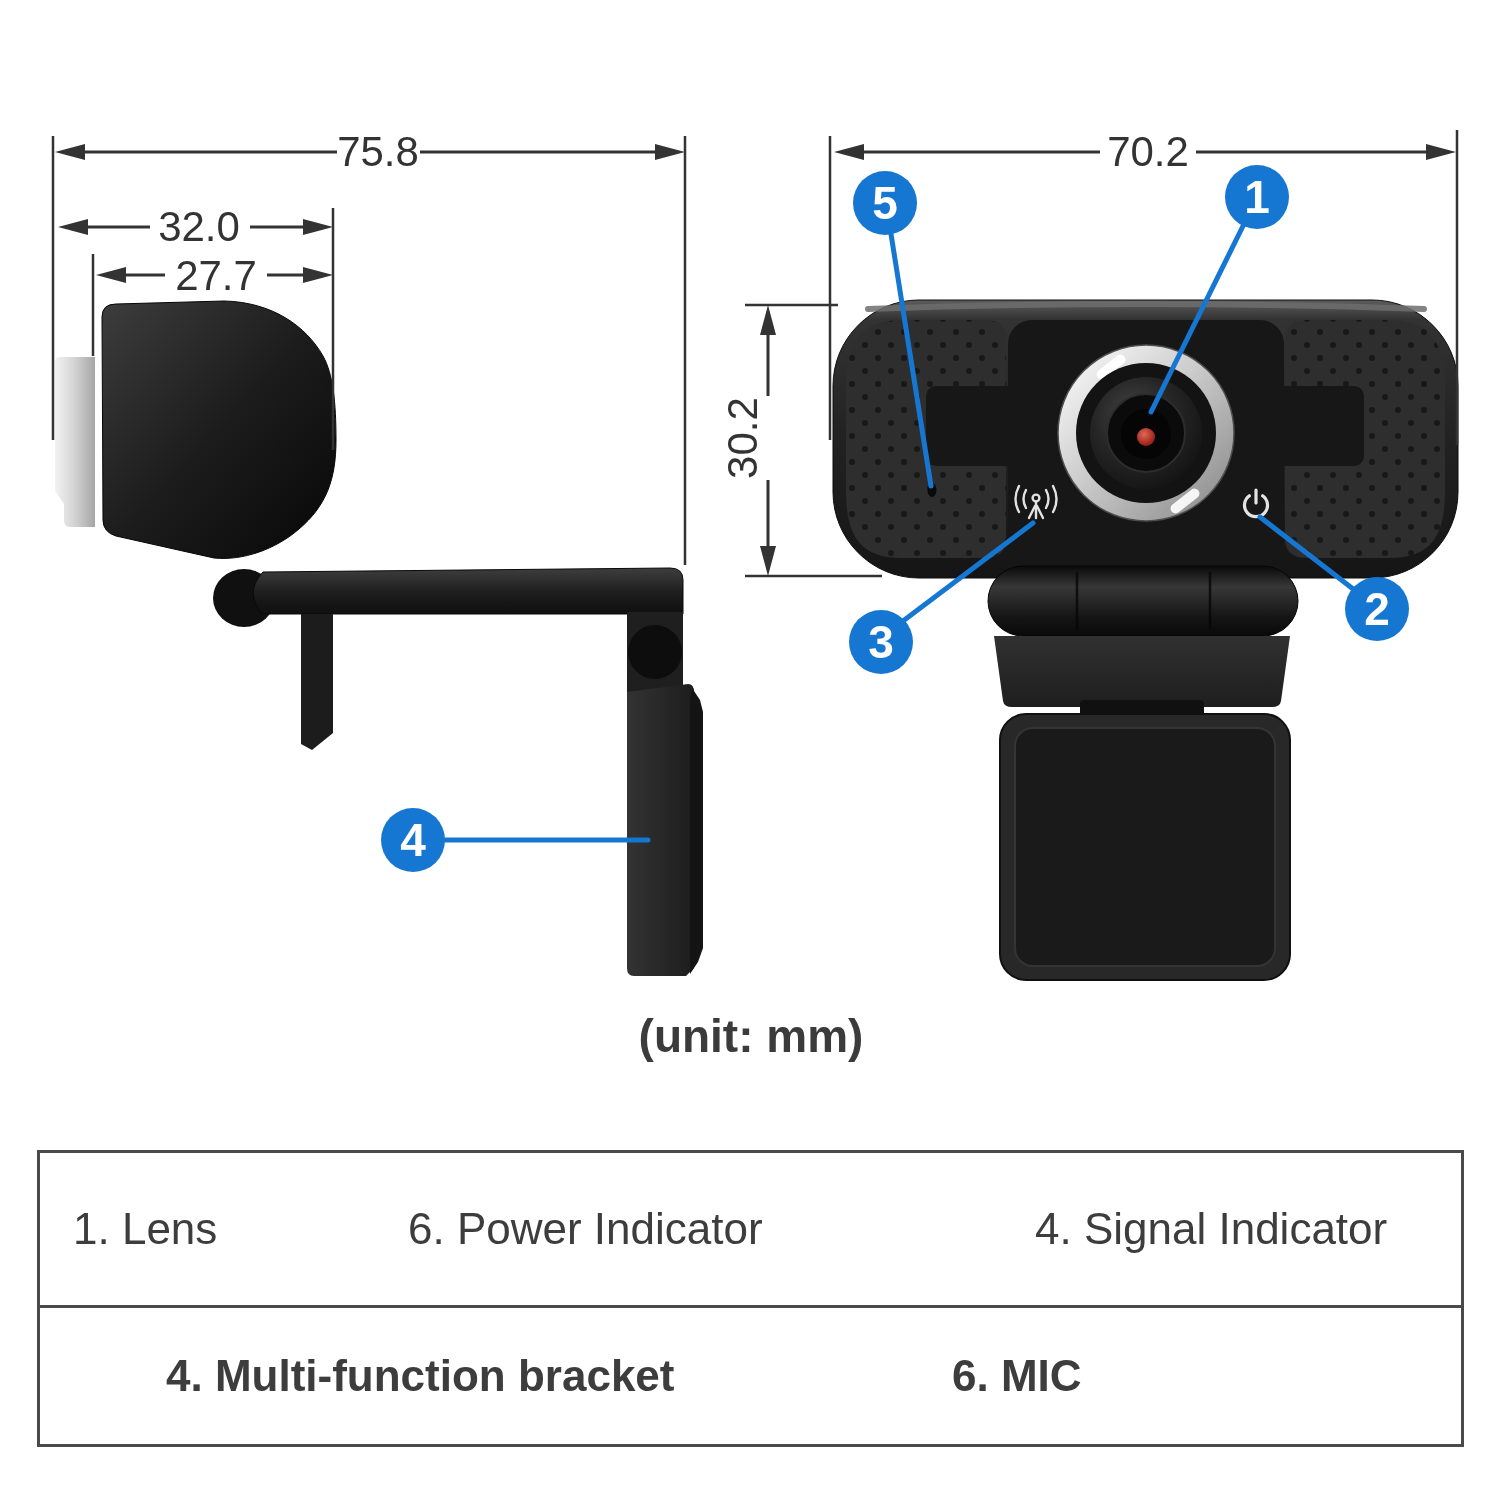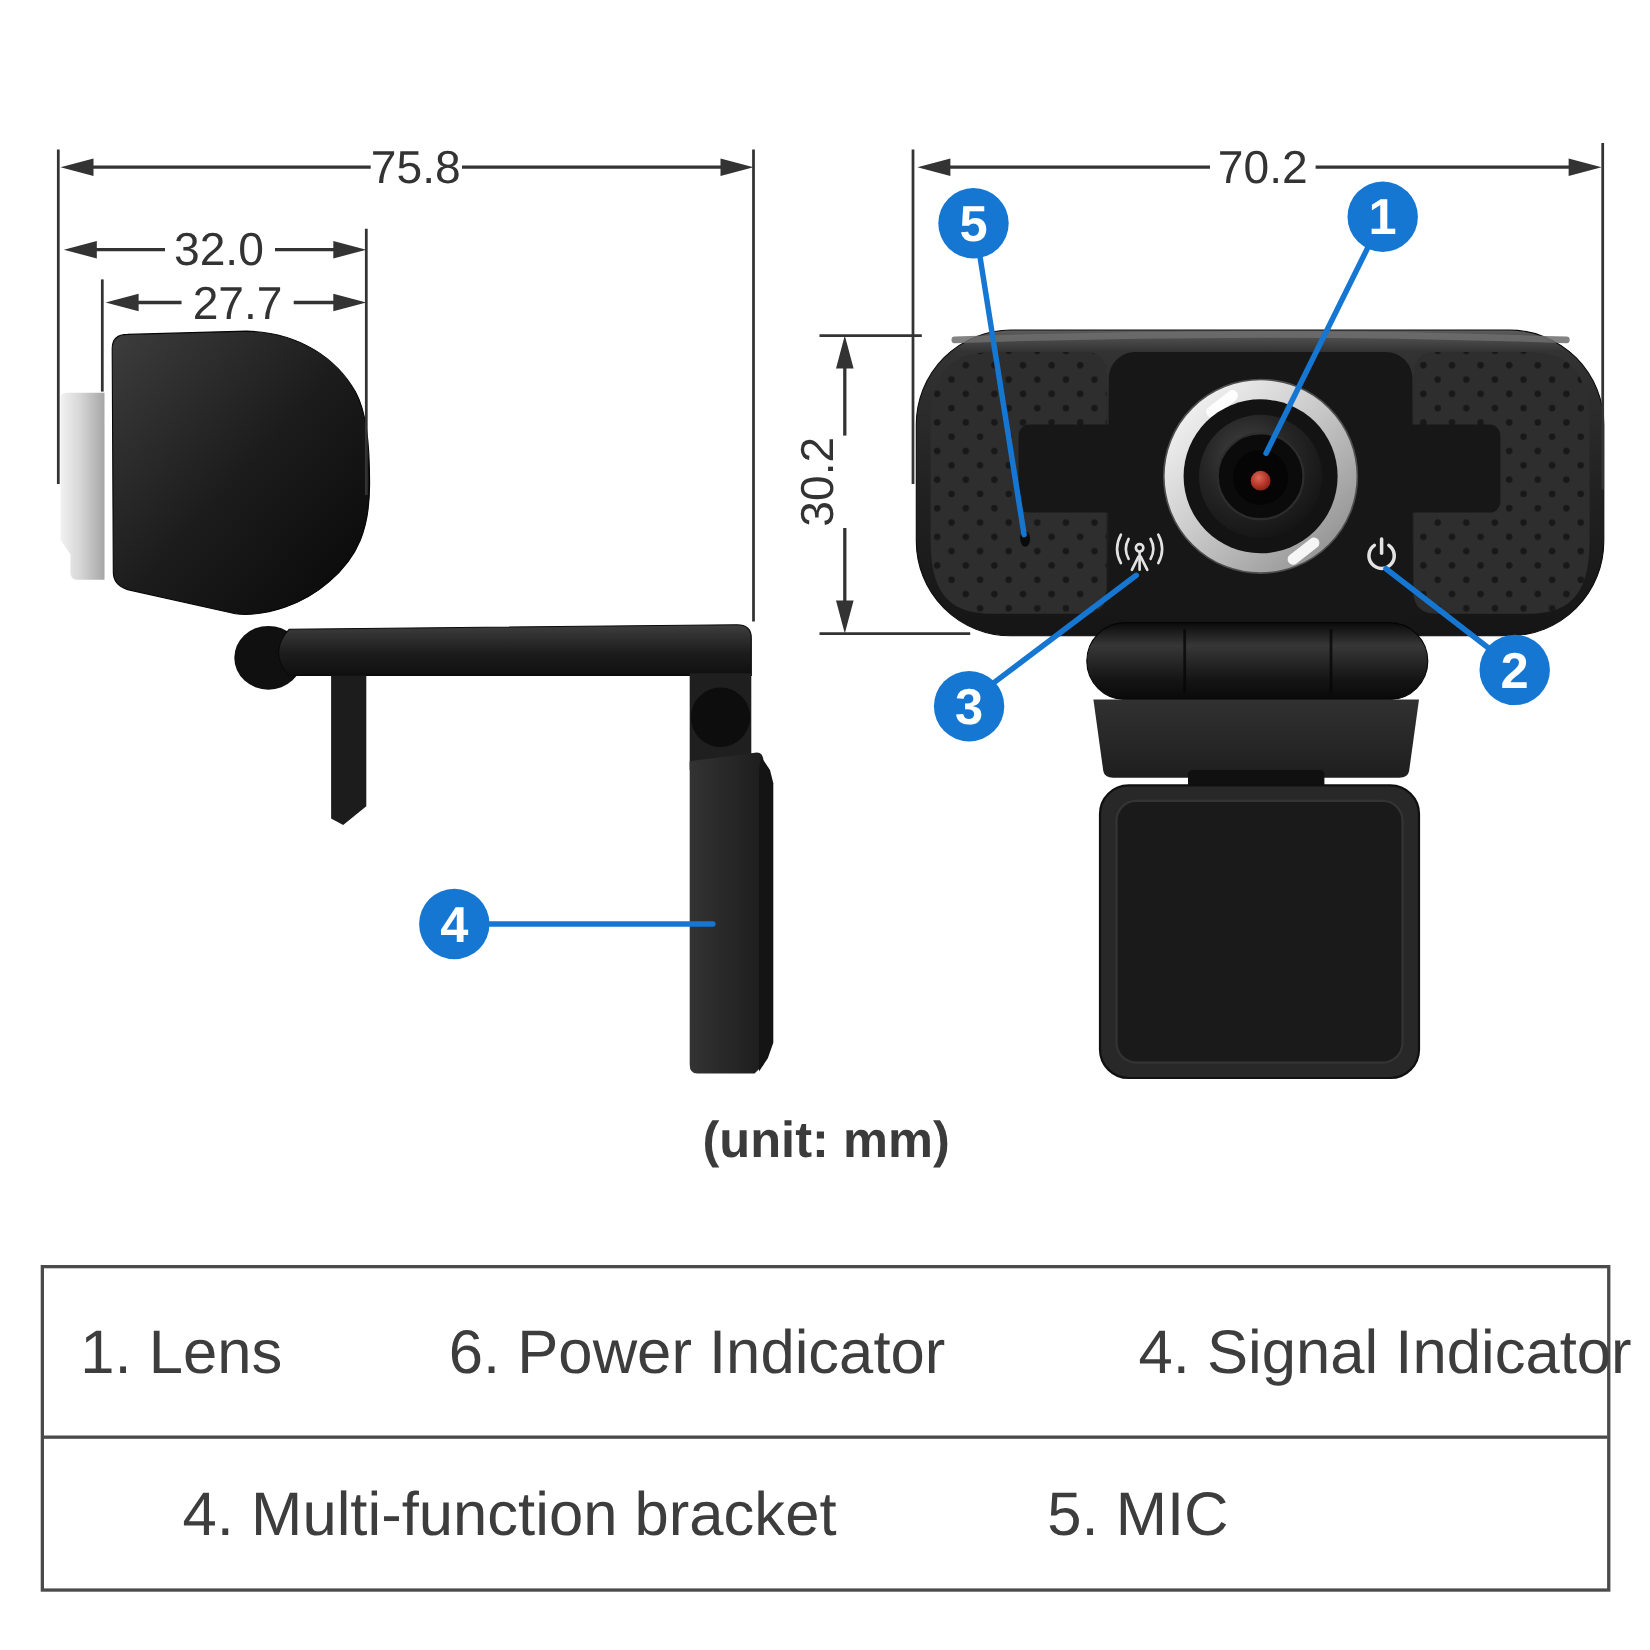"1. Lens" .legend-cell { font-size: 56px -> 44px }
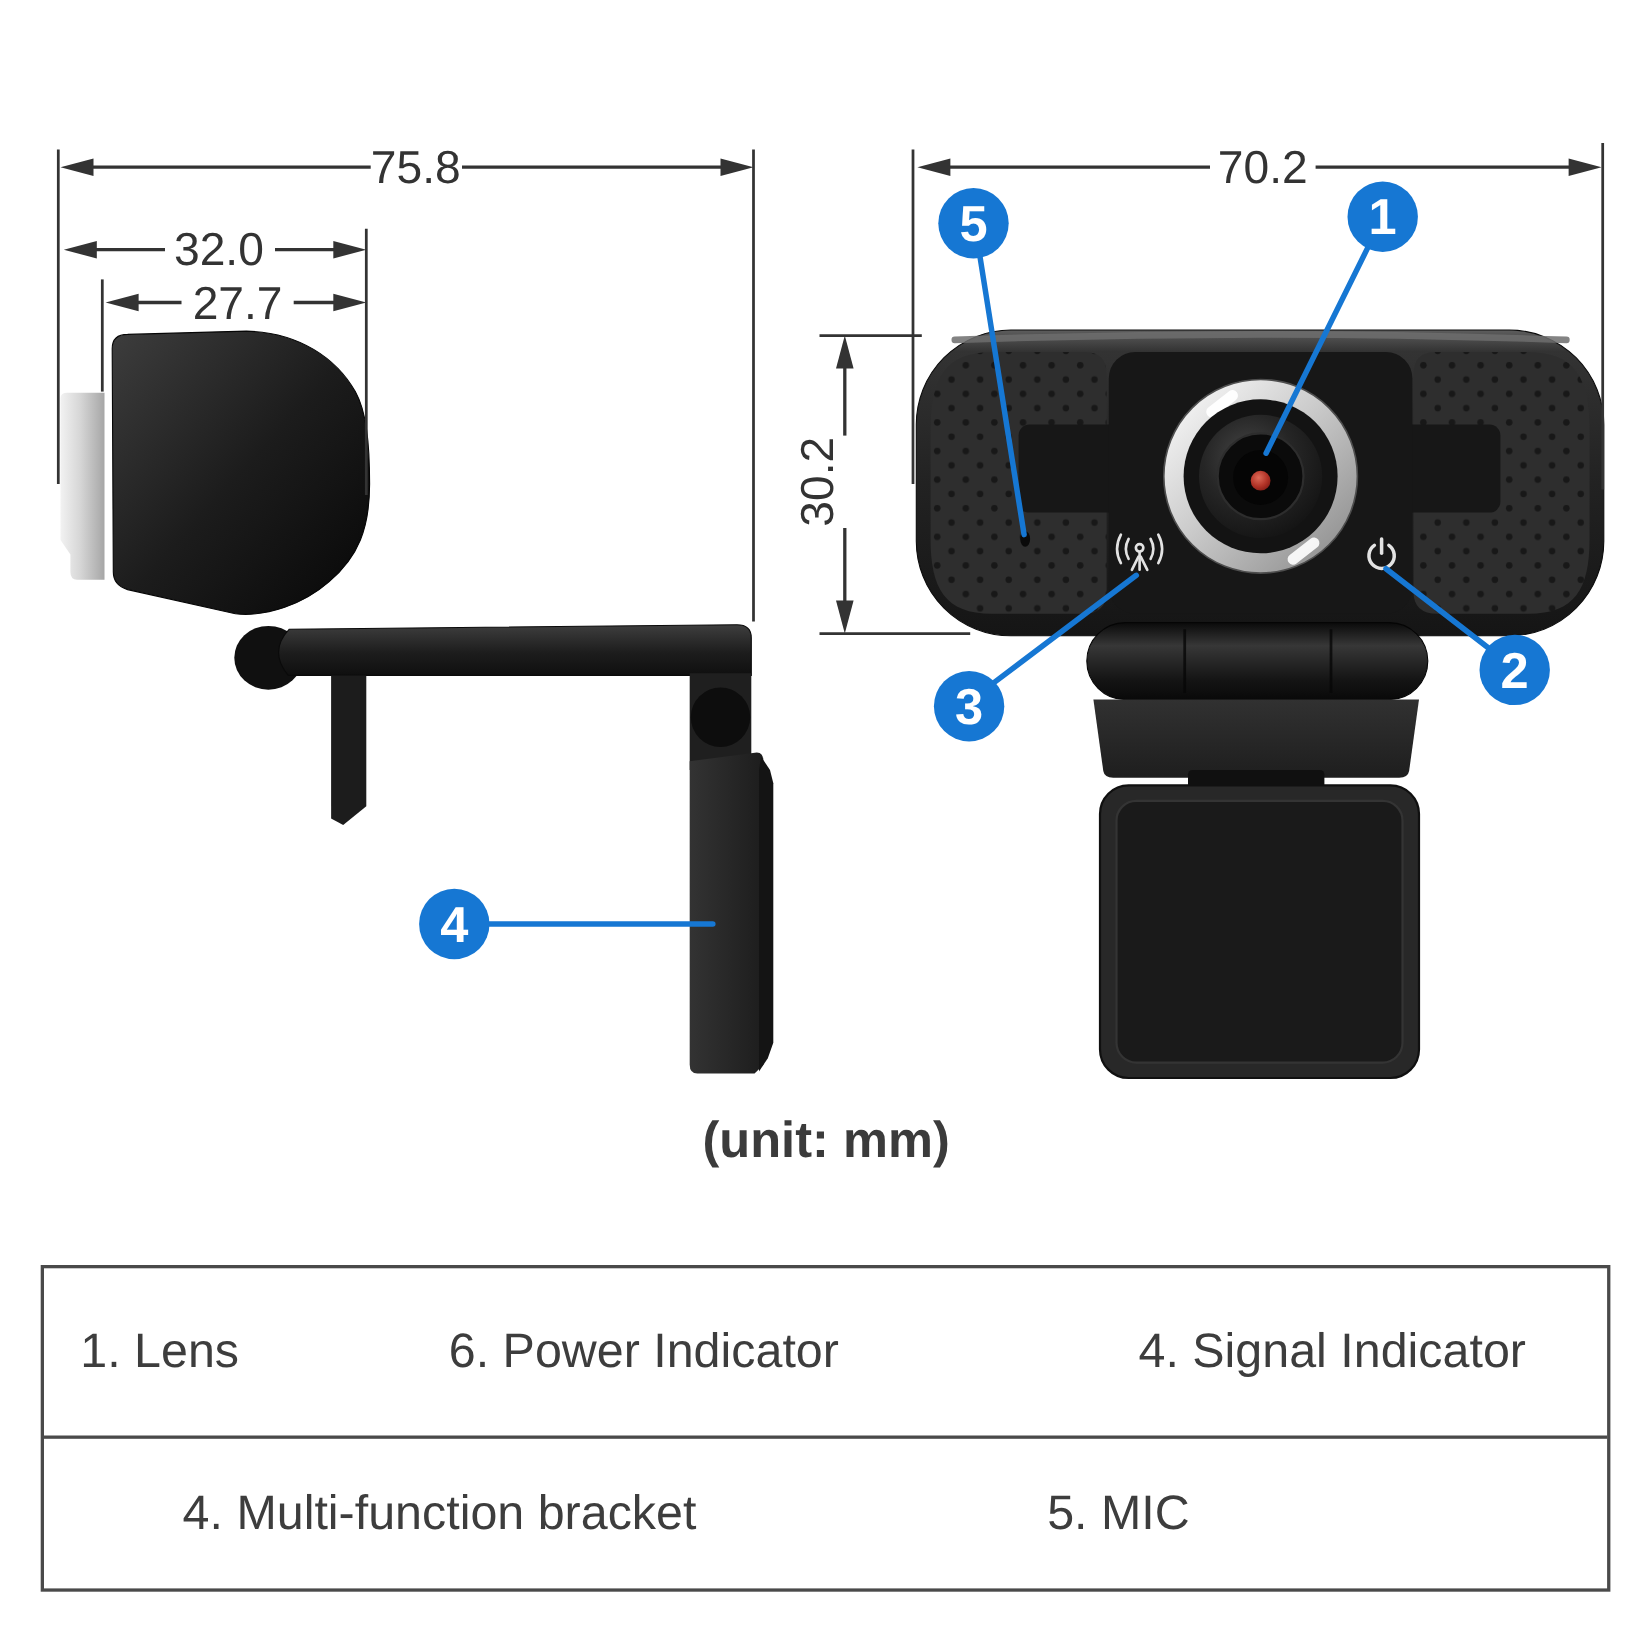"4. Multi-function bracket" .legend-row.r2 { font-weight: none -> bold }
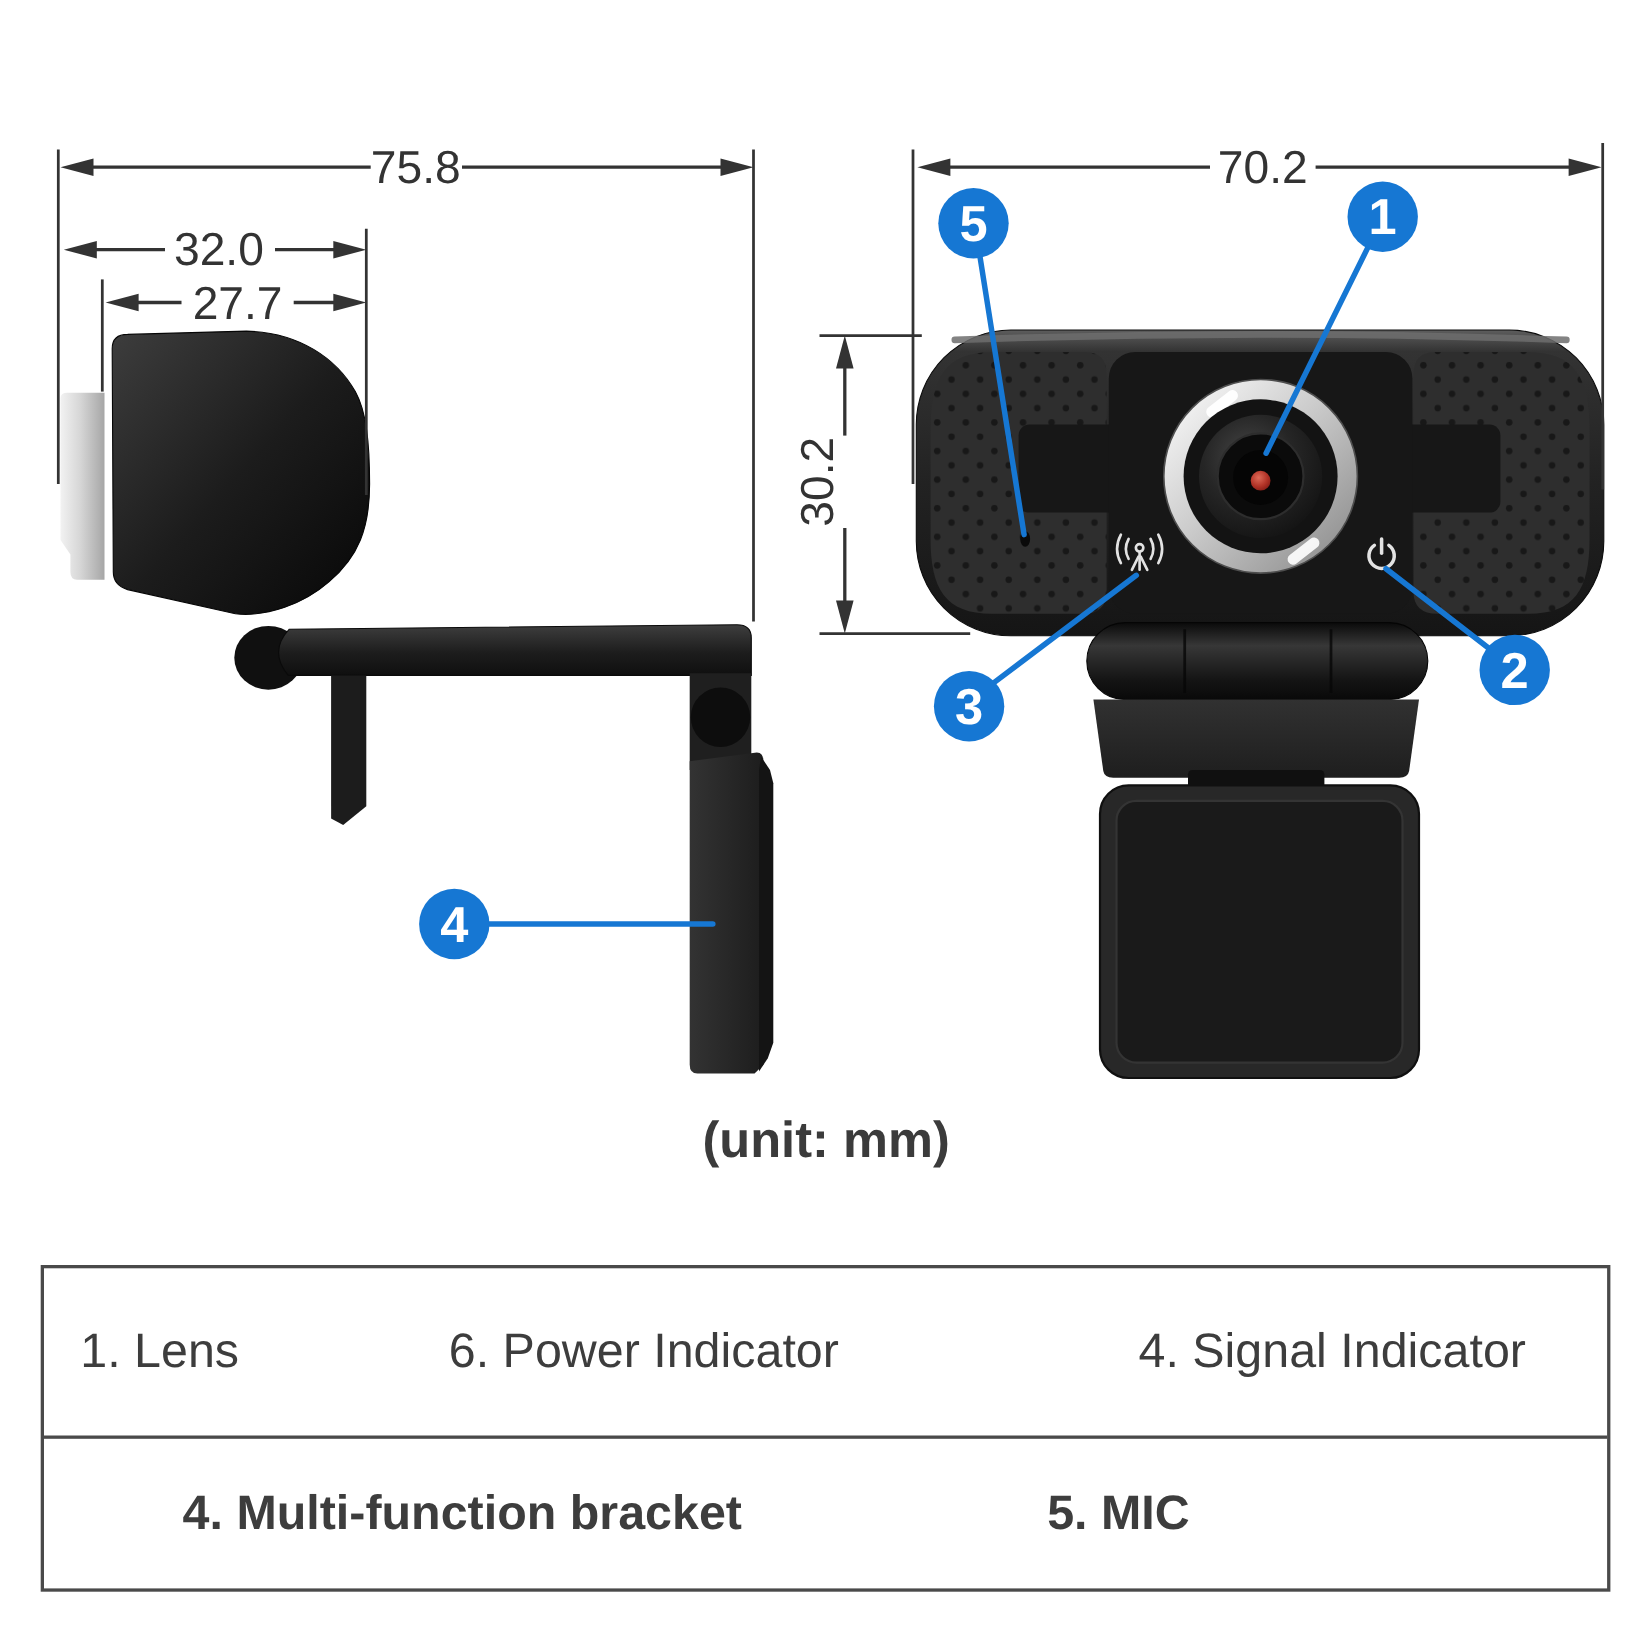"5. MIC" span.legend-cell { text: 5 -> 6 }
